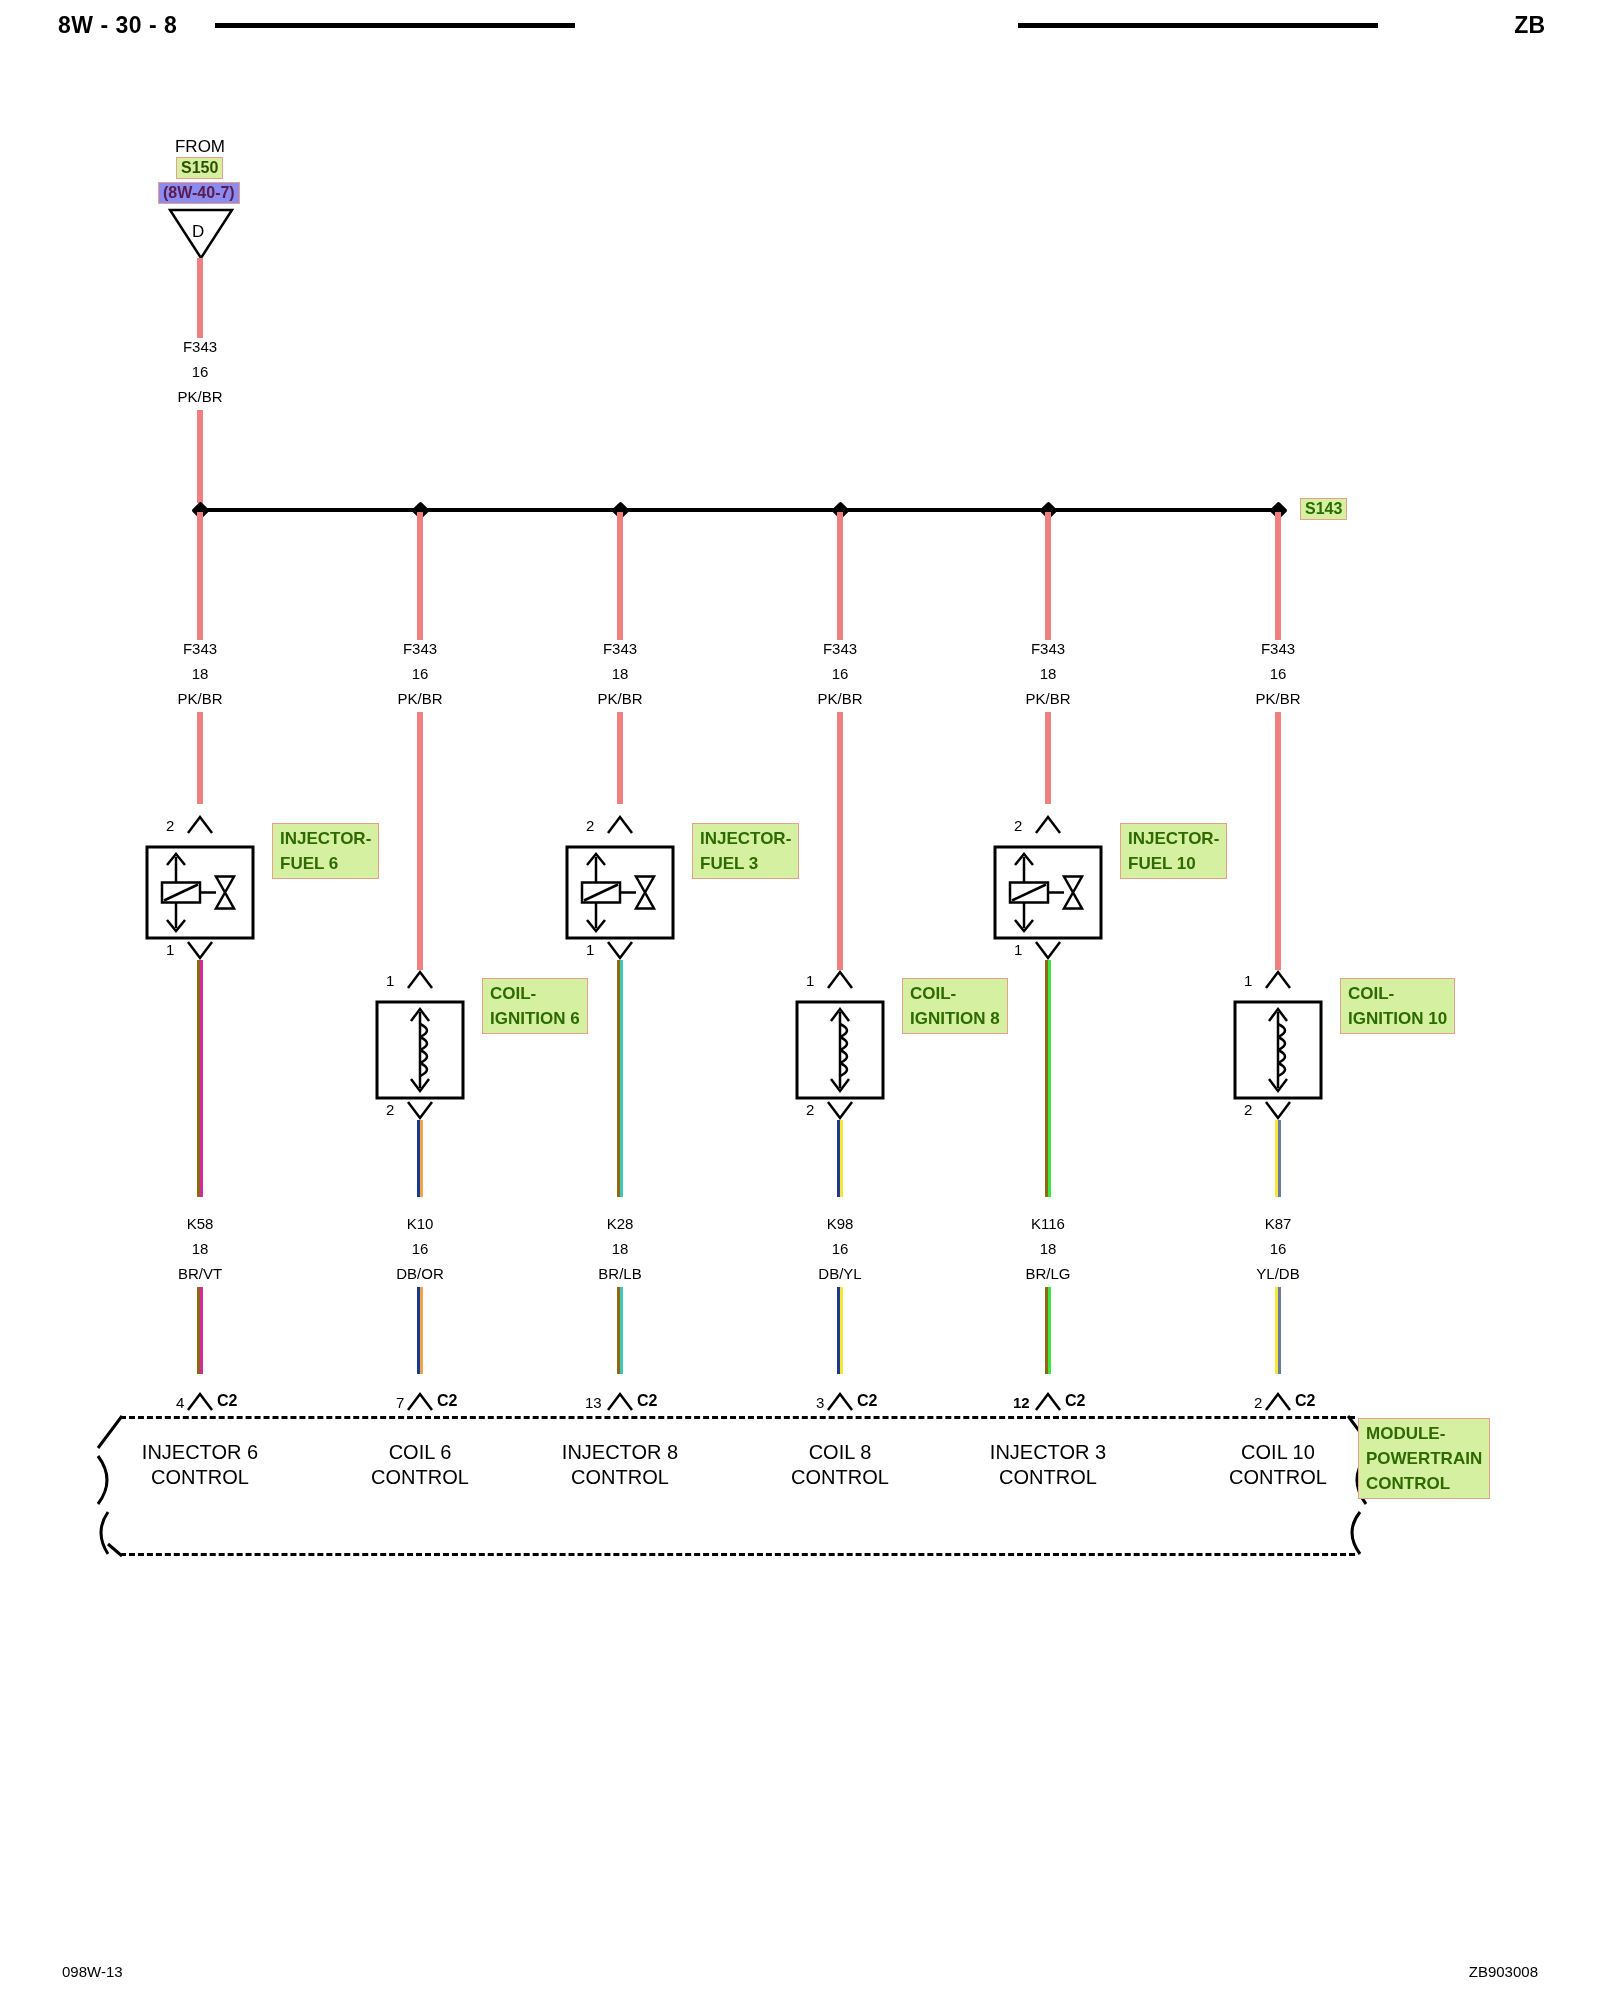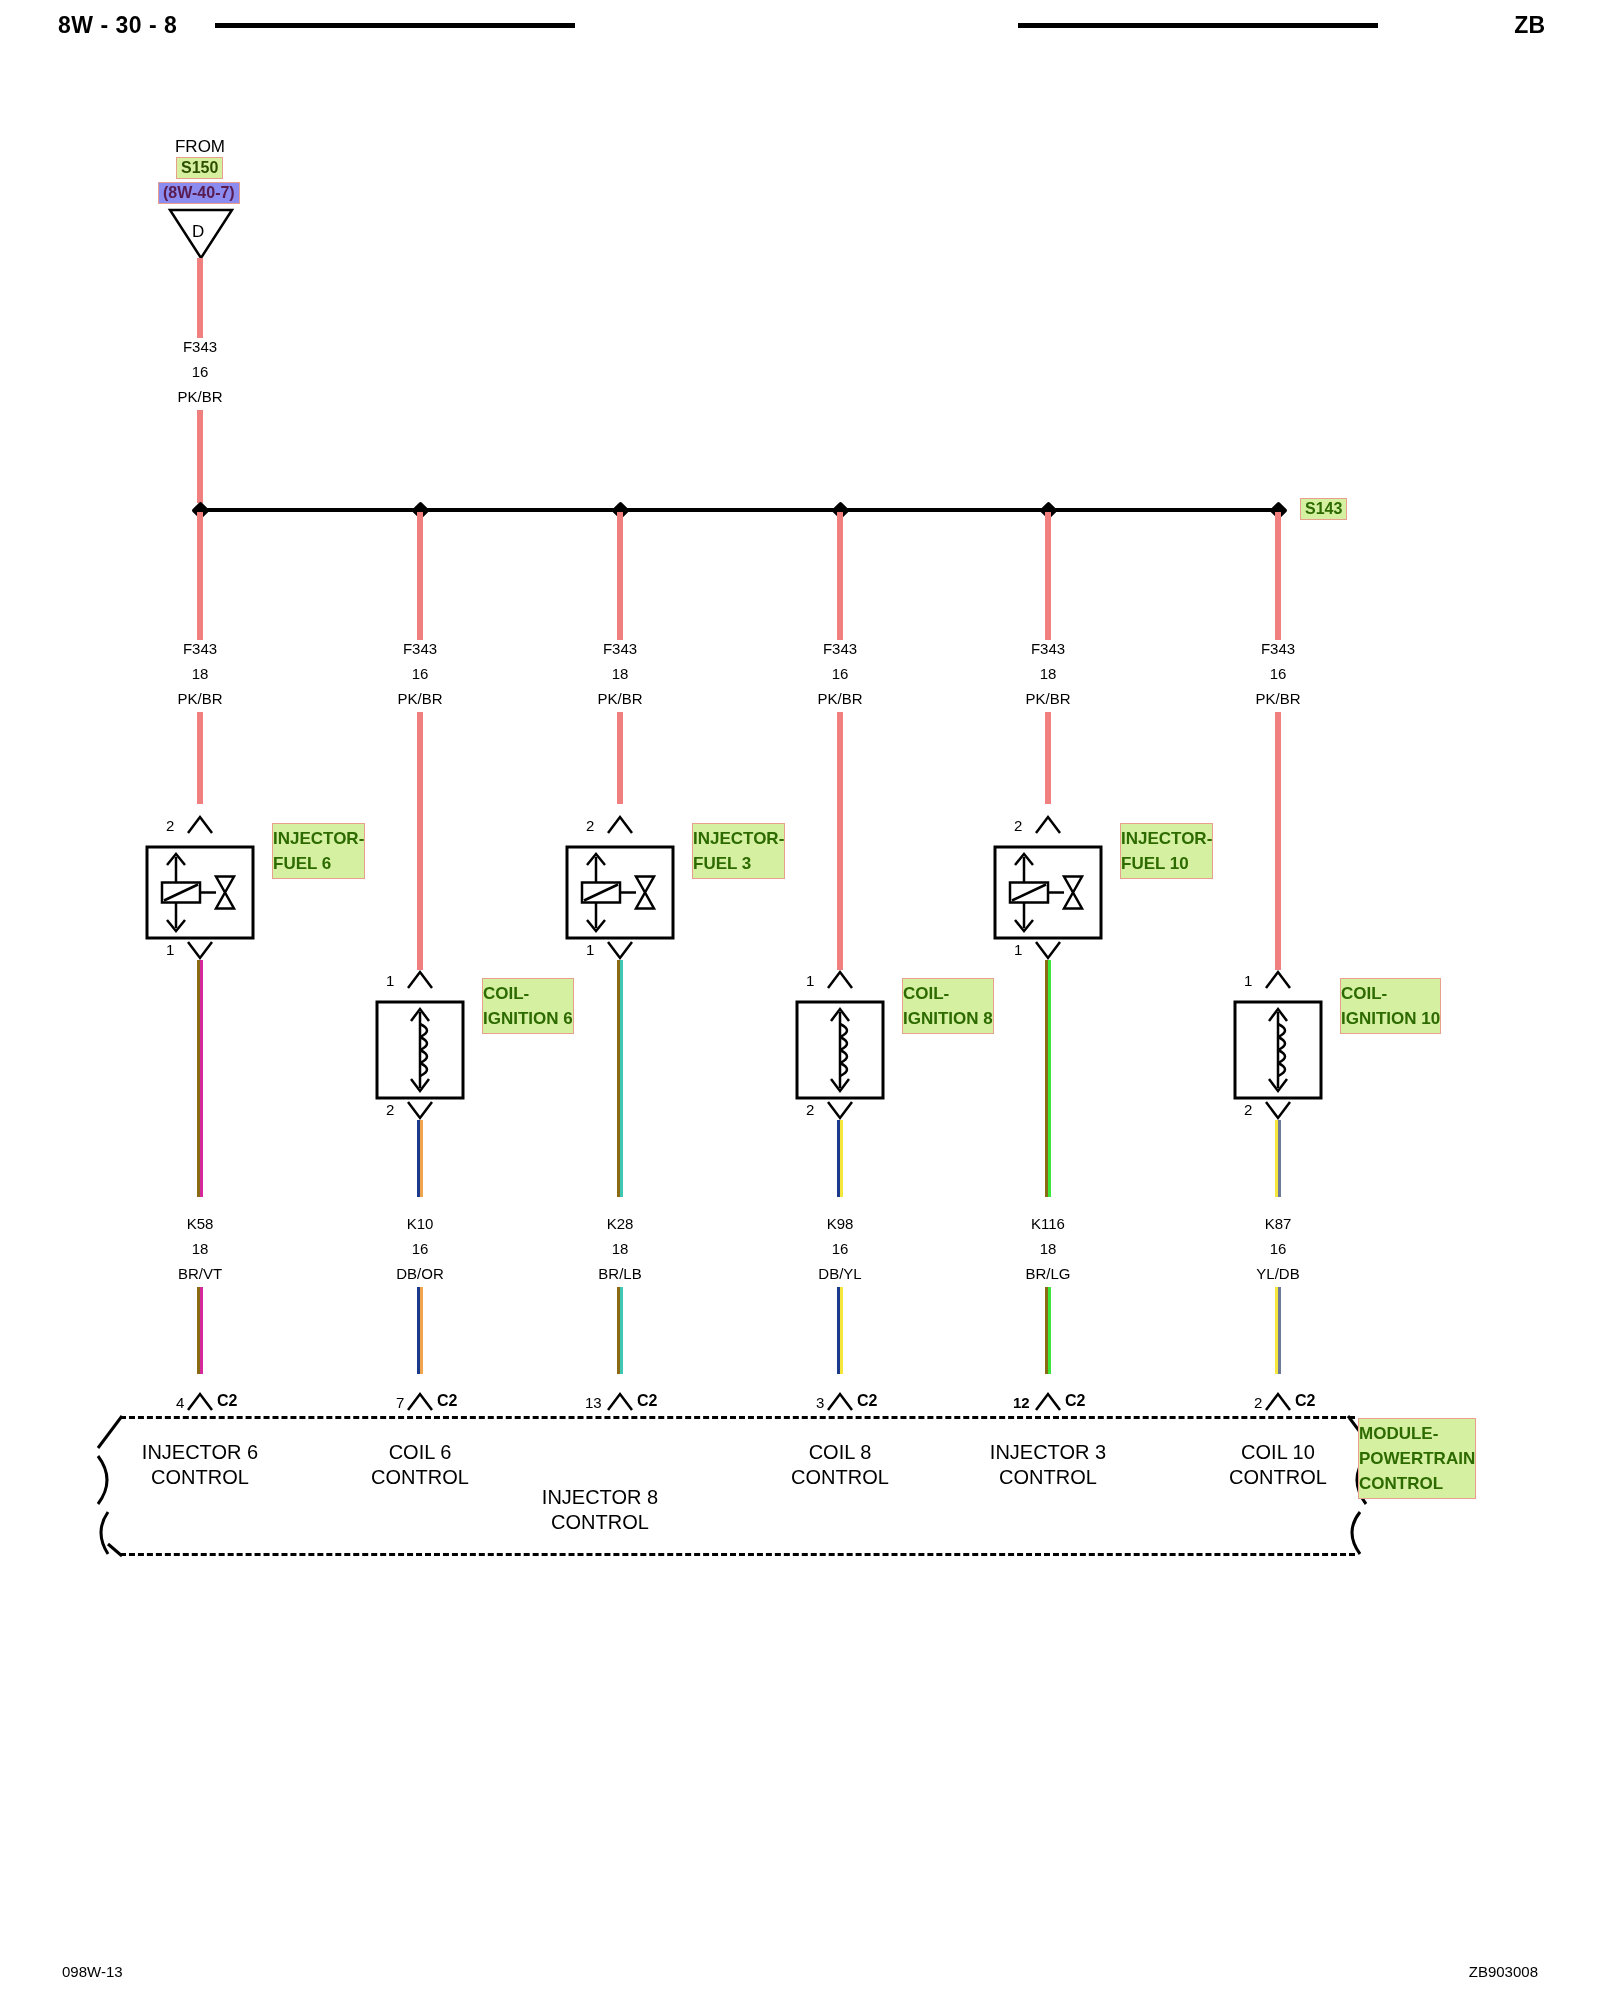"INJECTOR-" .greenbox { padding: 2px 0 -> 2px 7px }
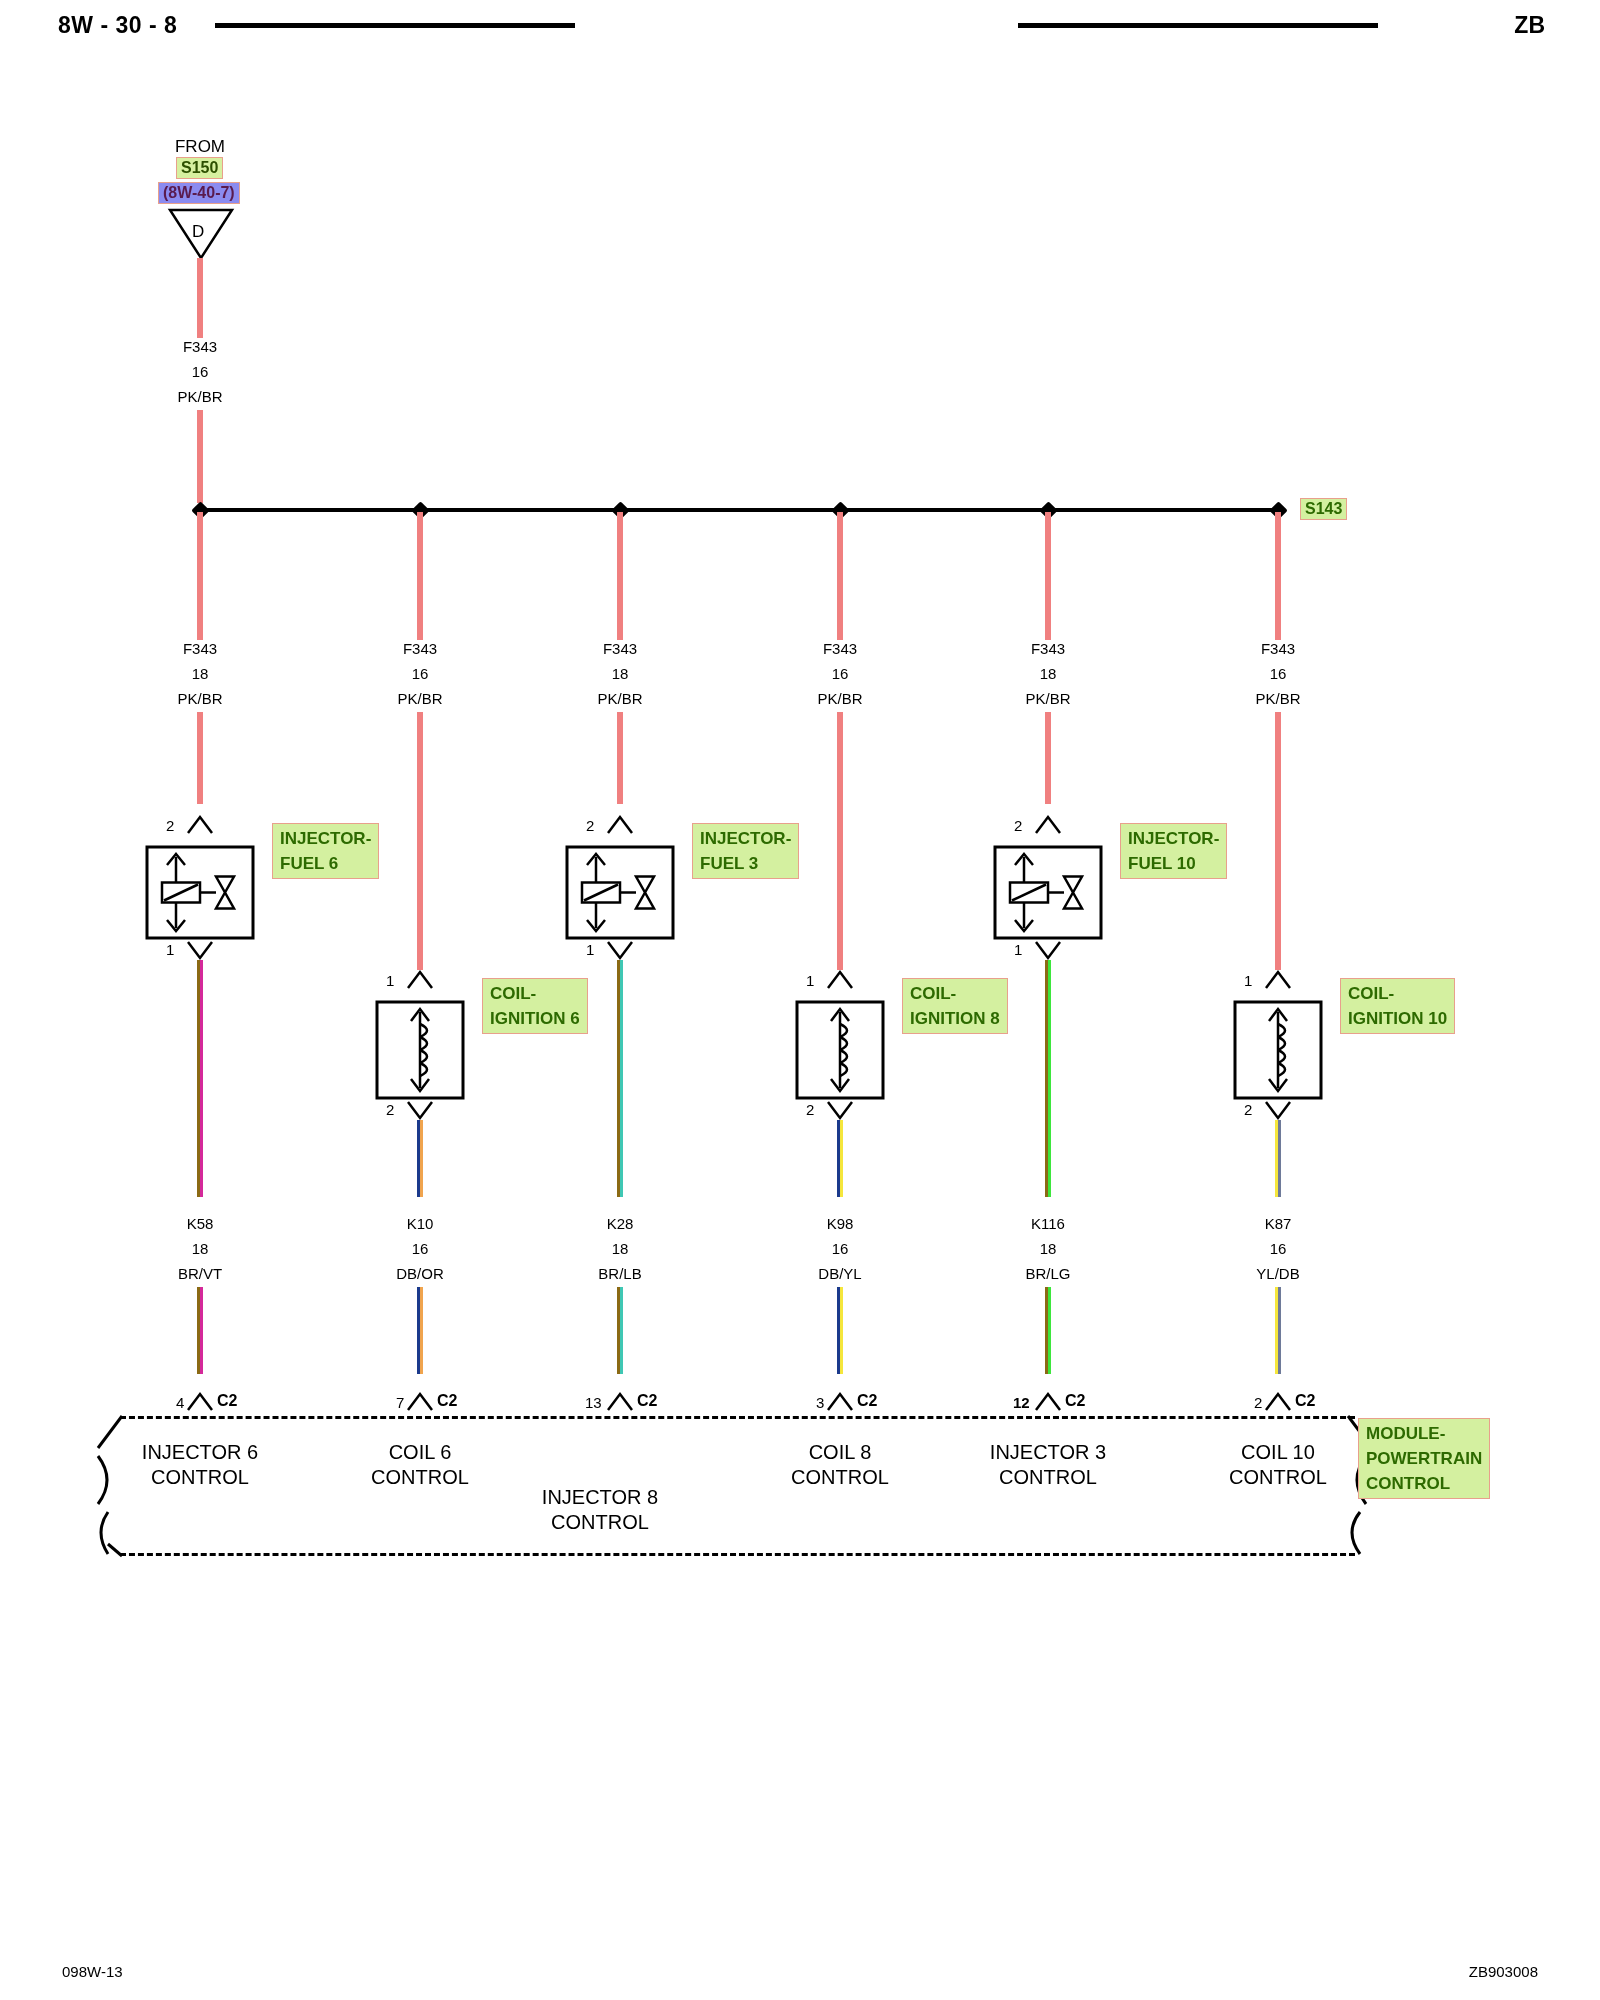"INJECTOR 8" div.ctrltxt { left: 600px -> 620px; margin-top: 45px -> none }
